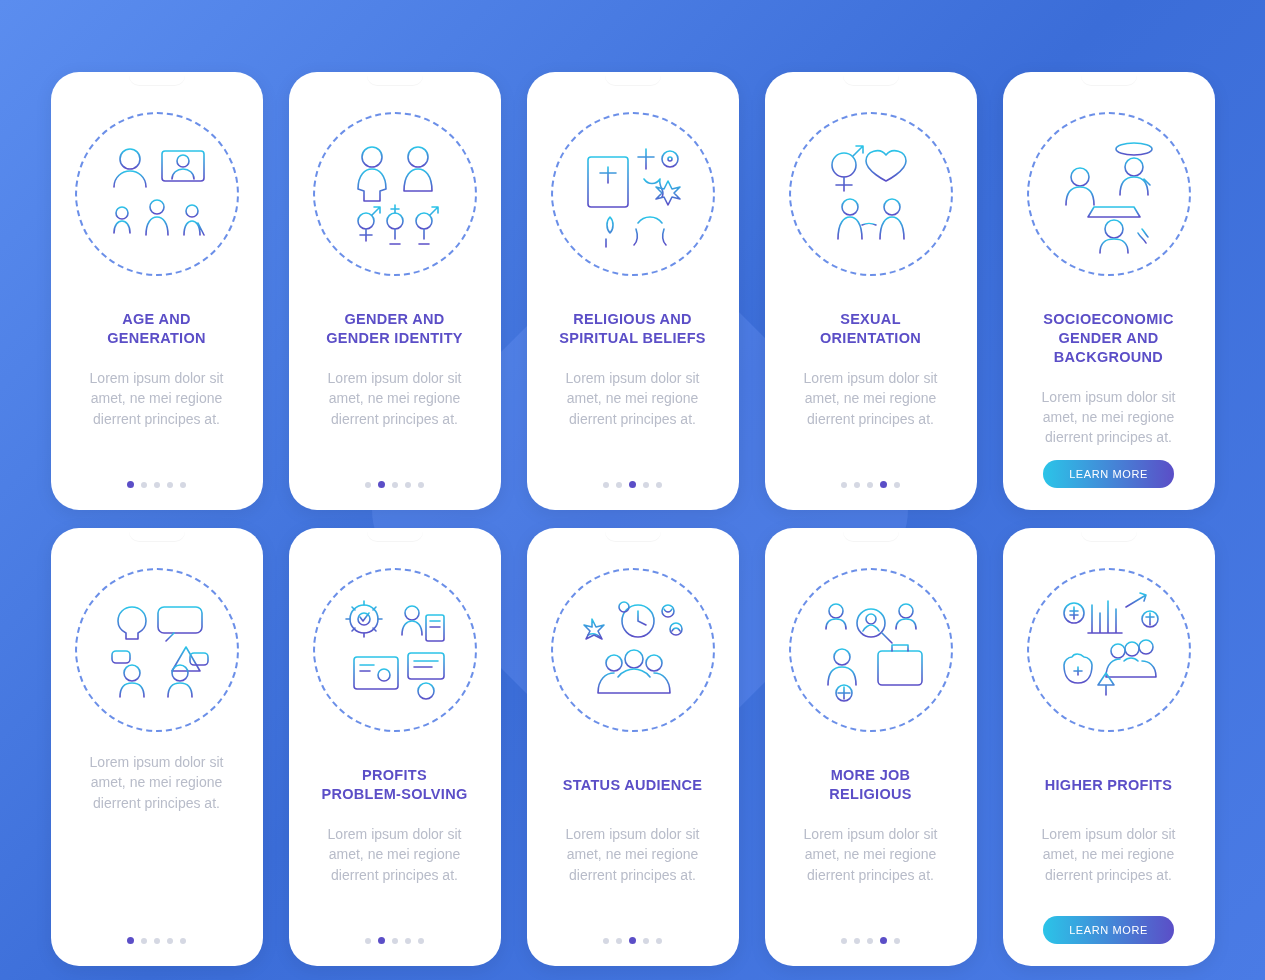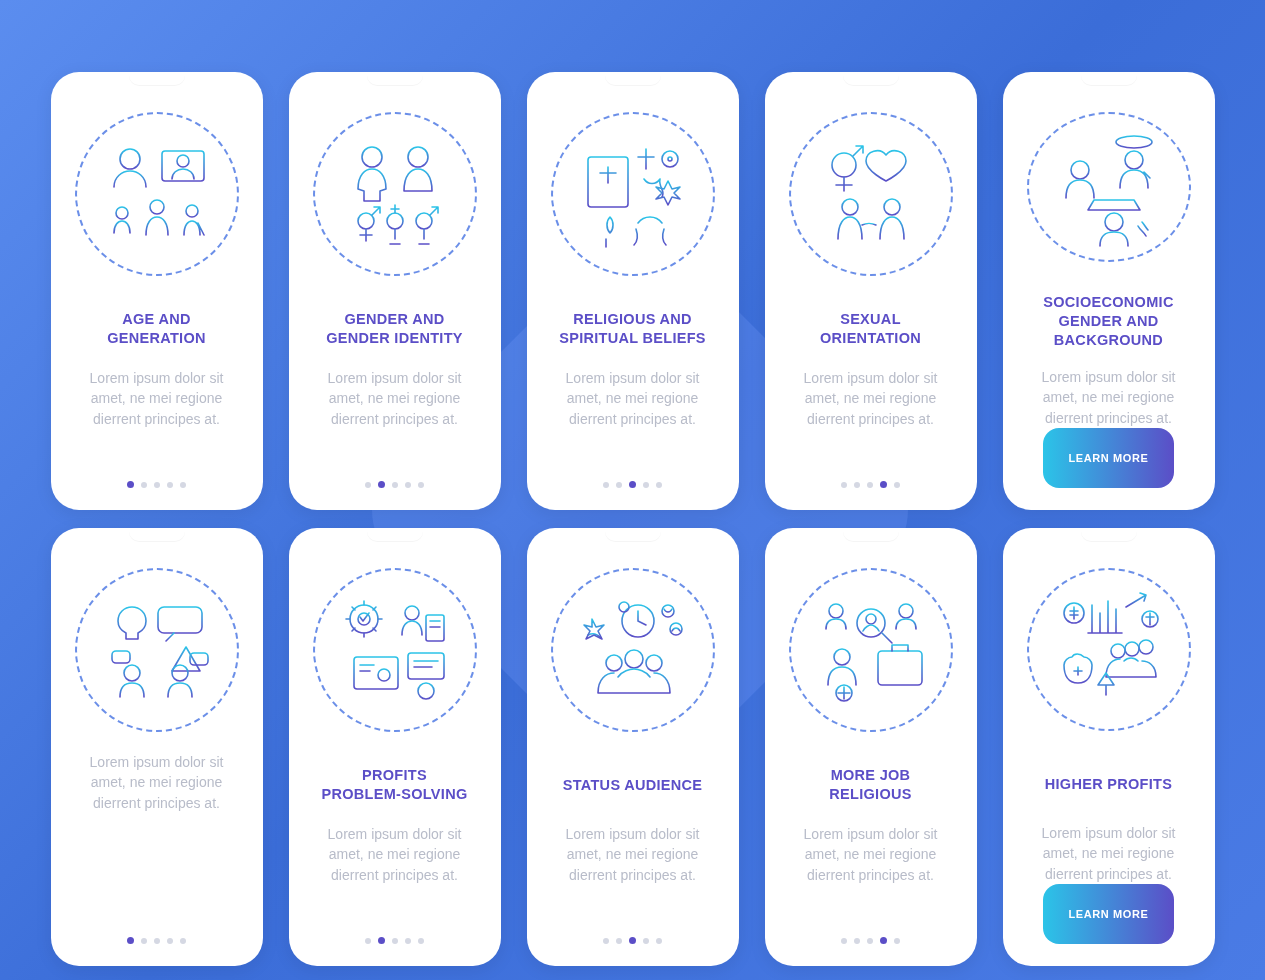"LEARN MORE" .btn { font-weight: 700 -> 400; padding: 24px 26px -> 8px 26px }
